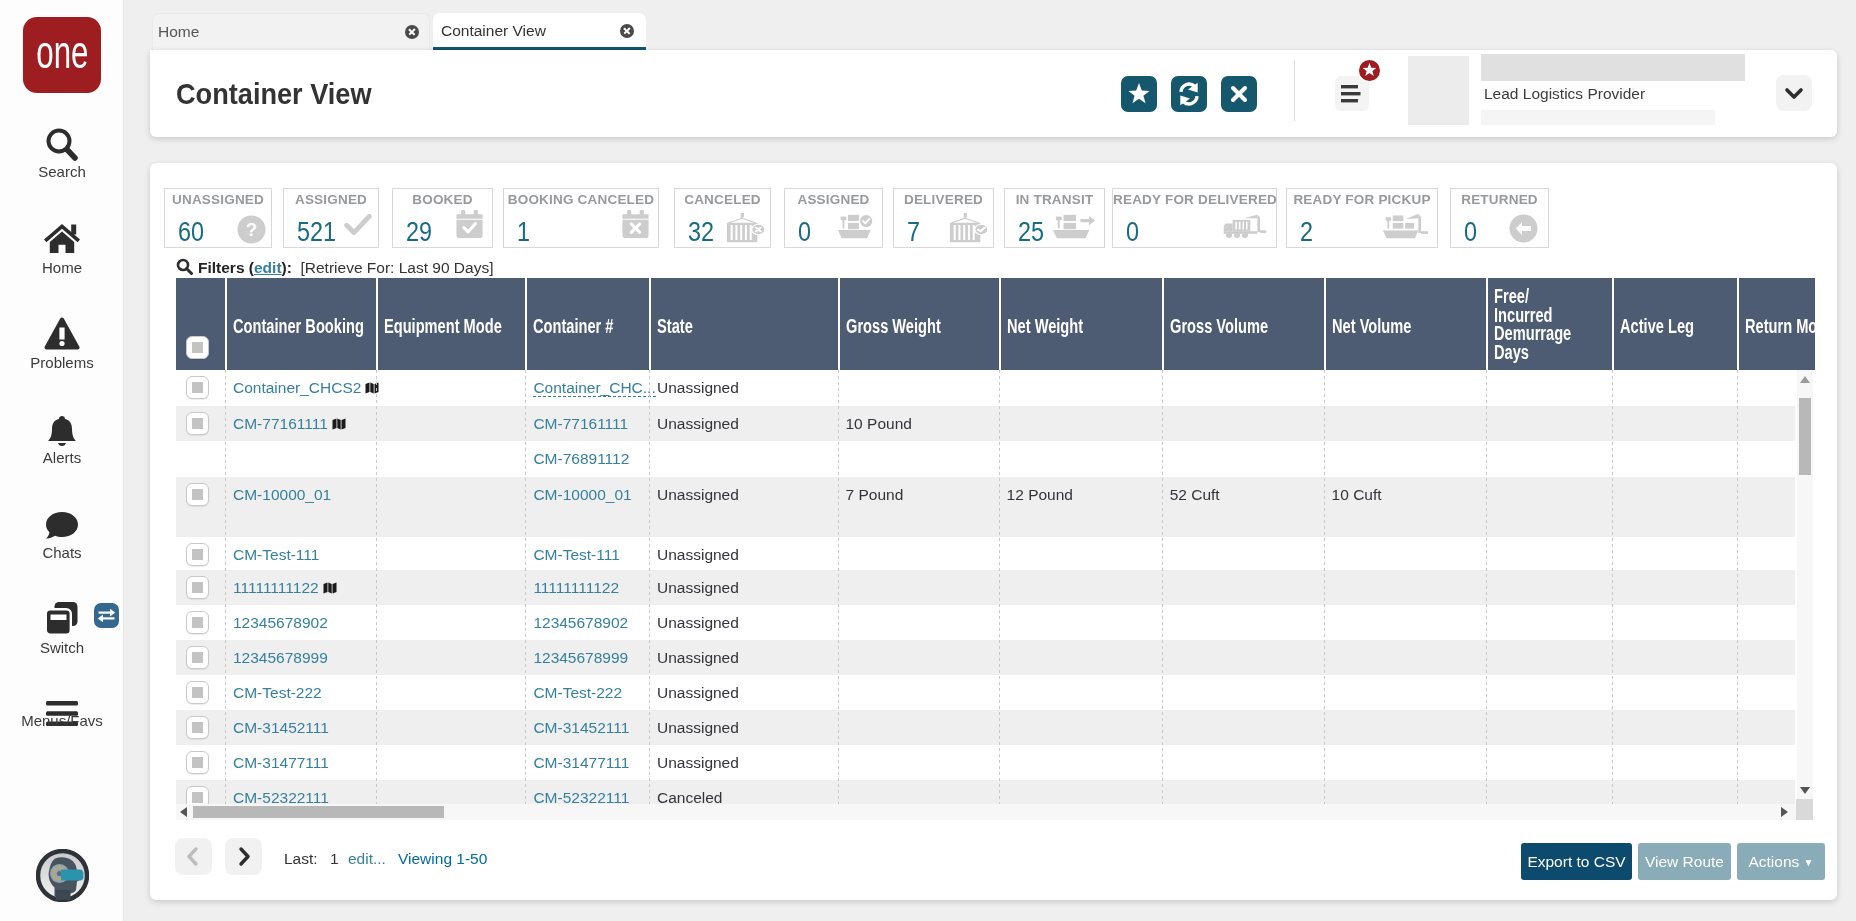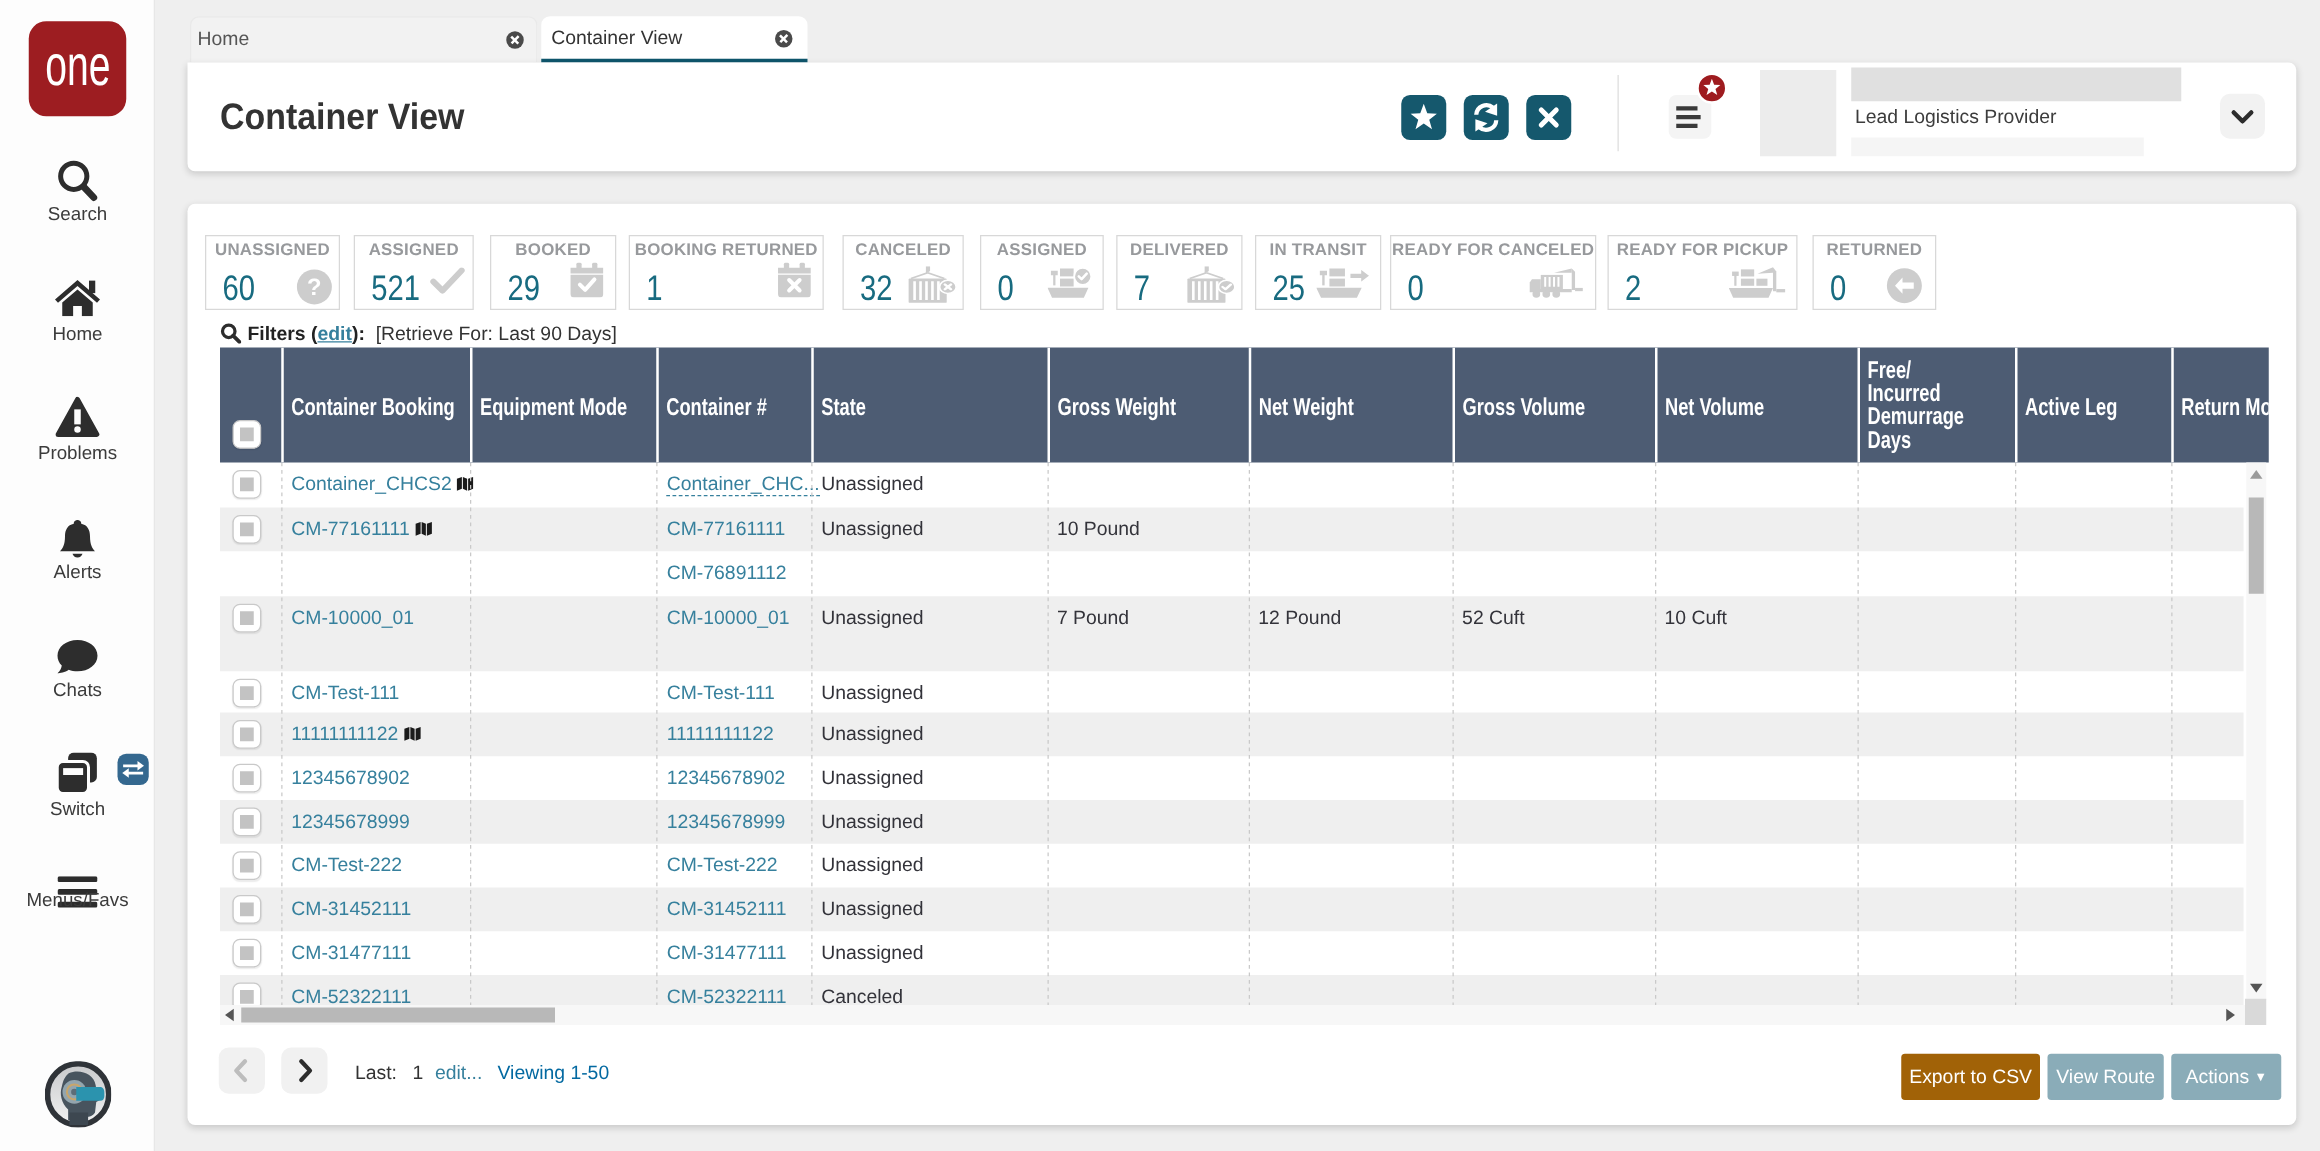"BOOKING RETURNED" div.statlabel { text: RETURNED -> CANCELED }
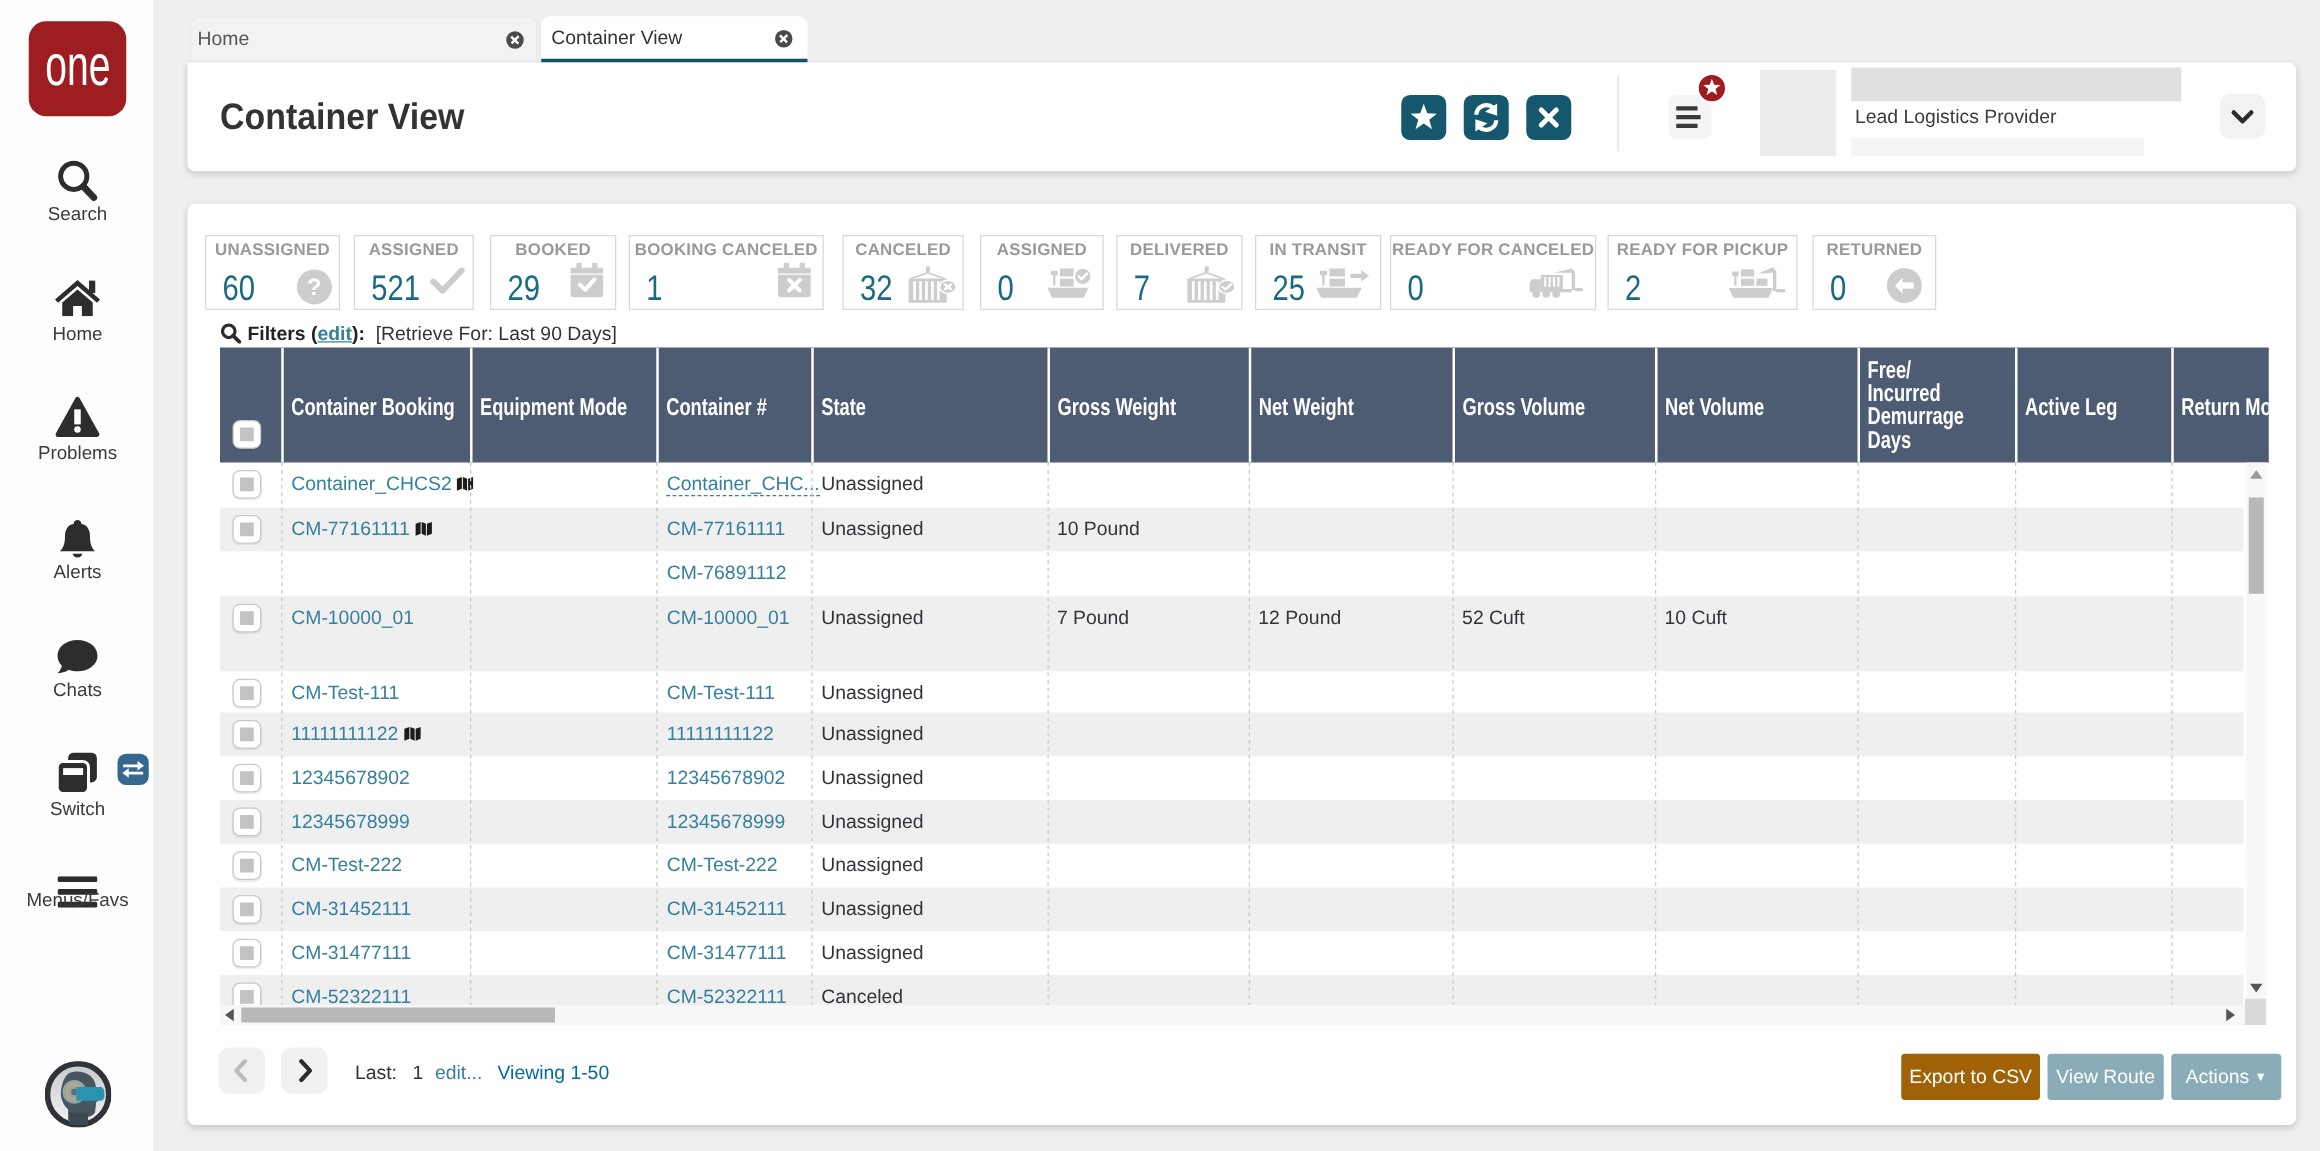"READY FOR CANCELED" div.statlabel { text: CANCELED -> DELIVERED }
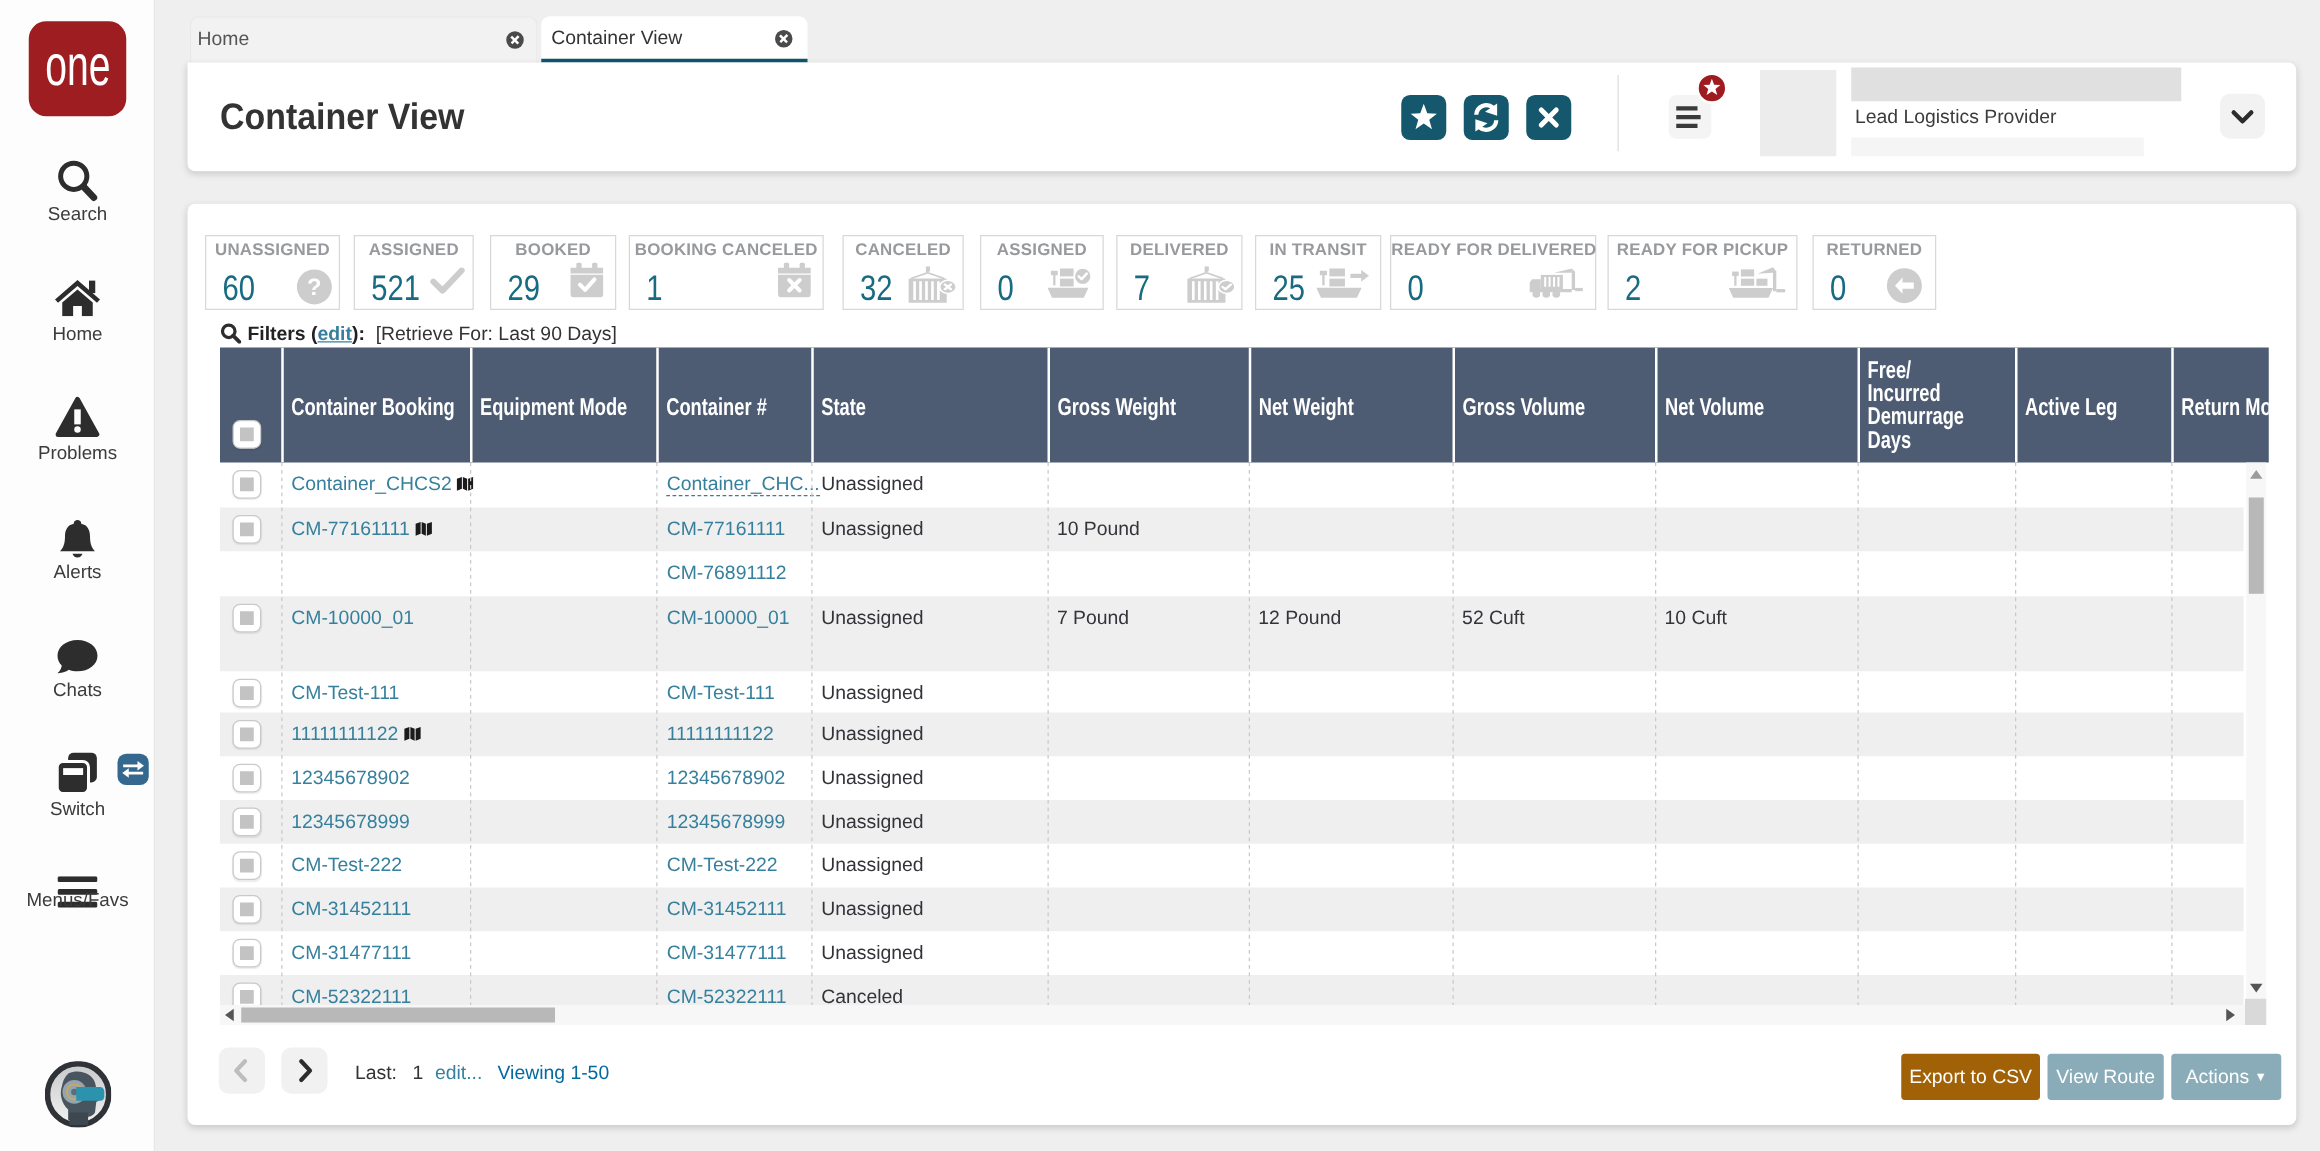"Export to CSV" div.abs { background: #a16207 -> #0c4a6e }
